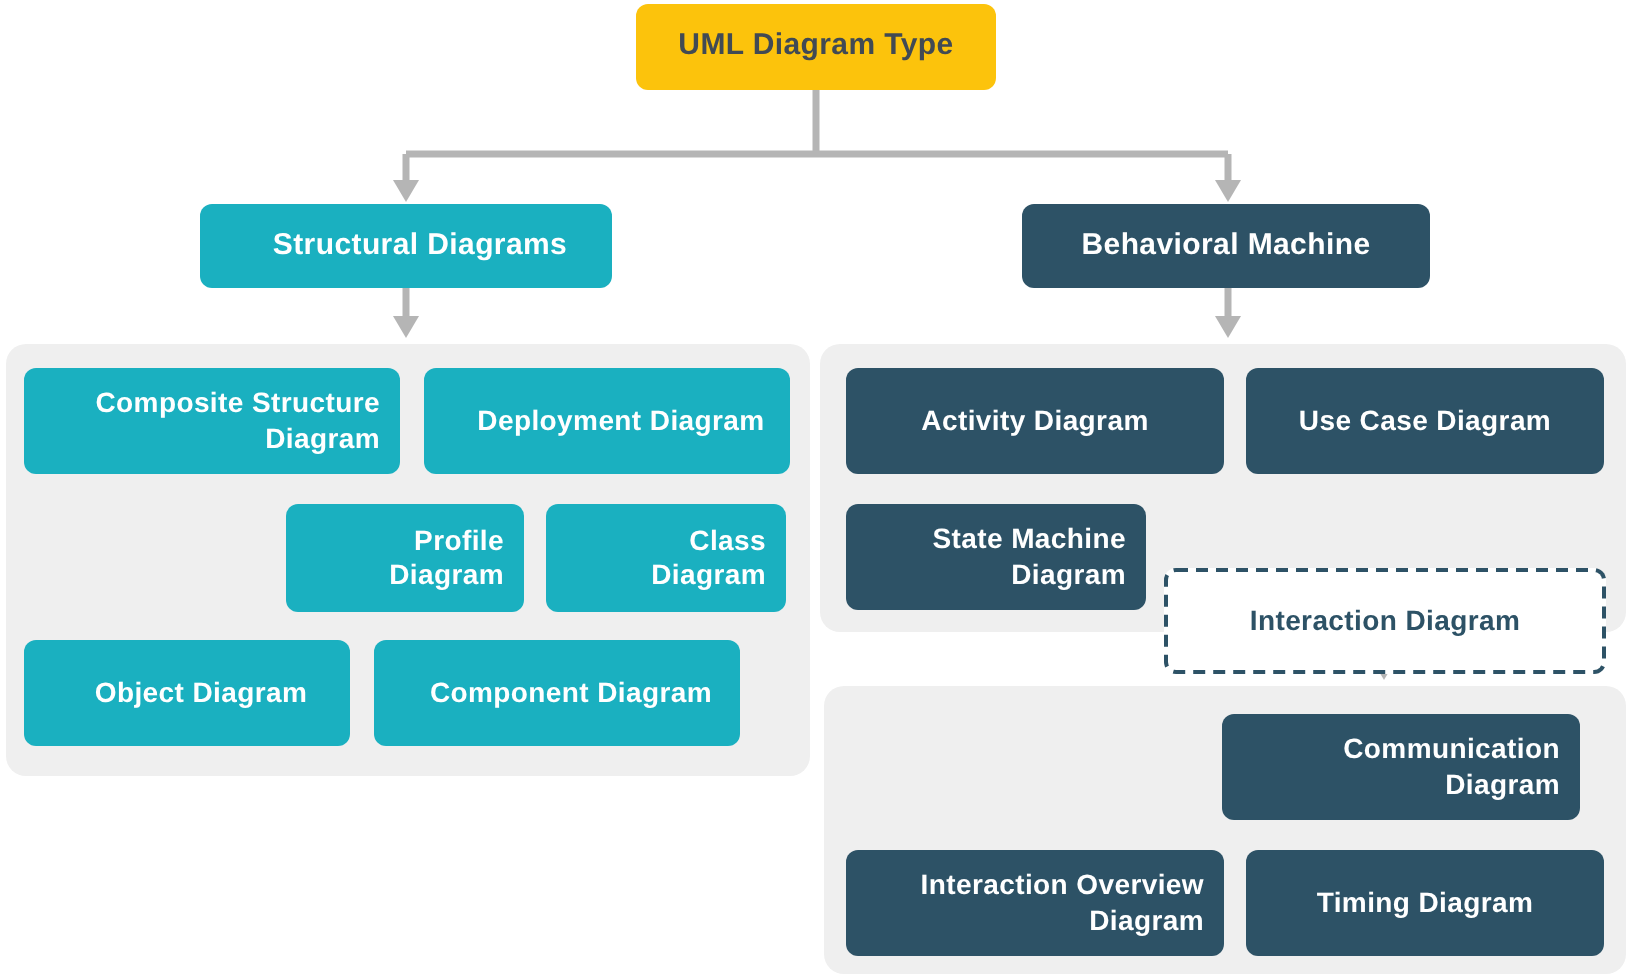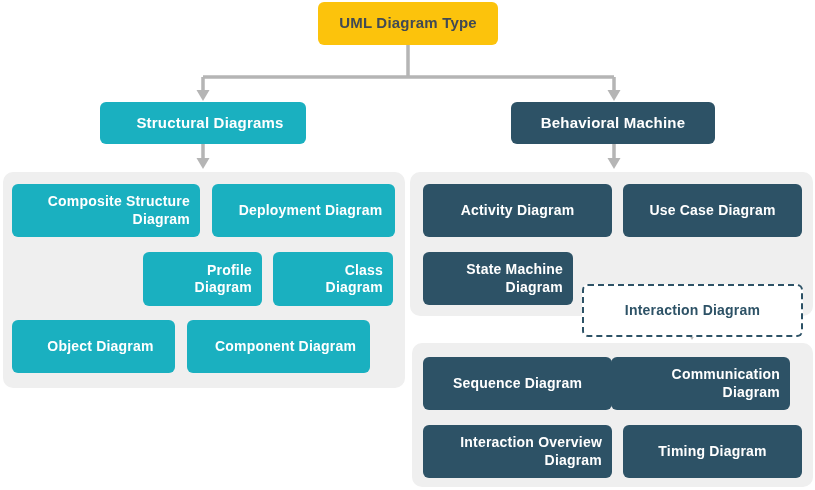"Sequence Diagram" div.node { html: <div>Sequence Diagram</div> -> none }
